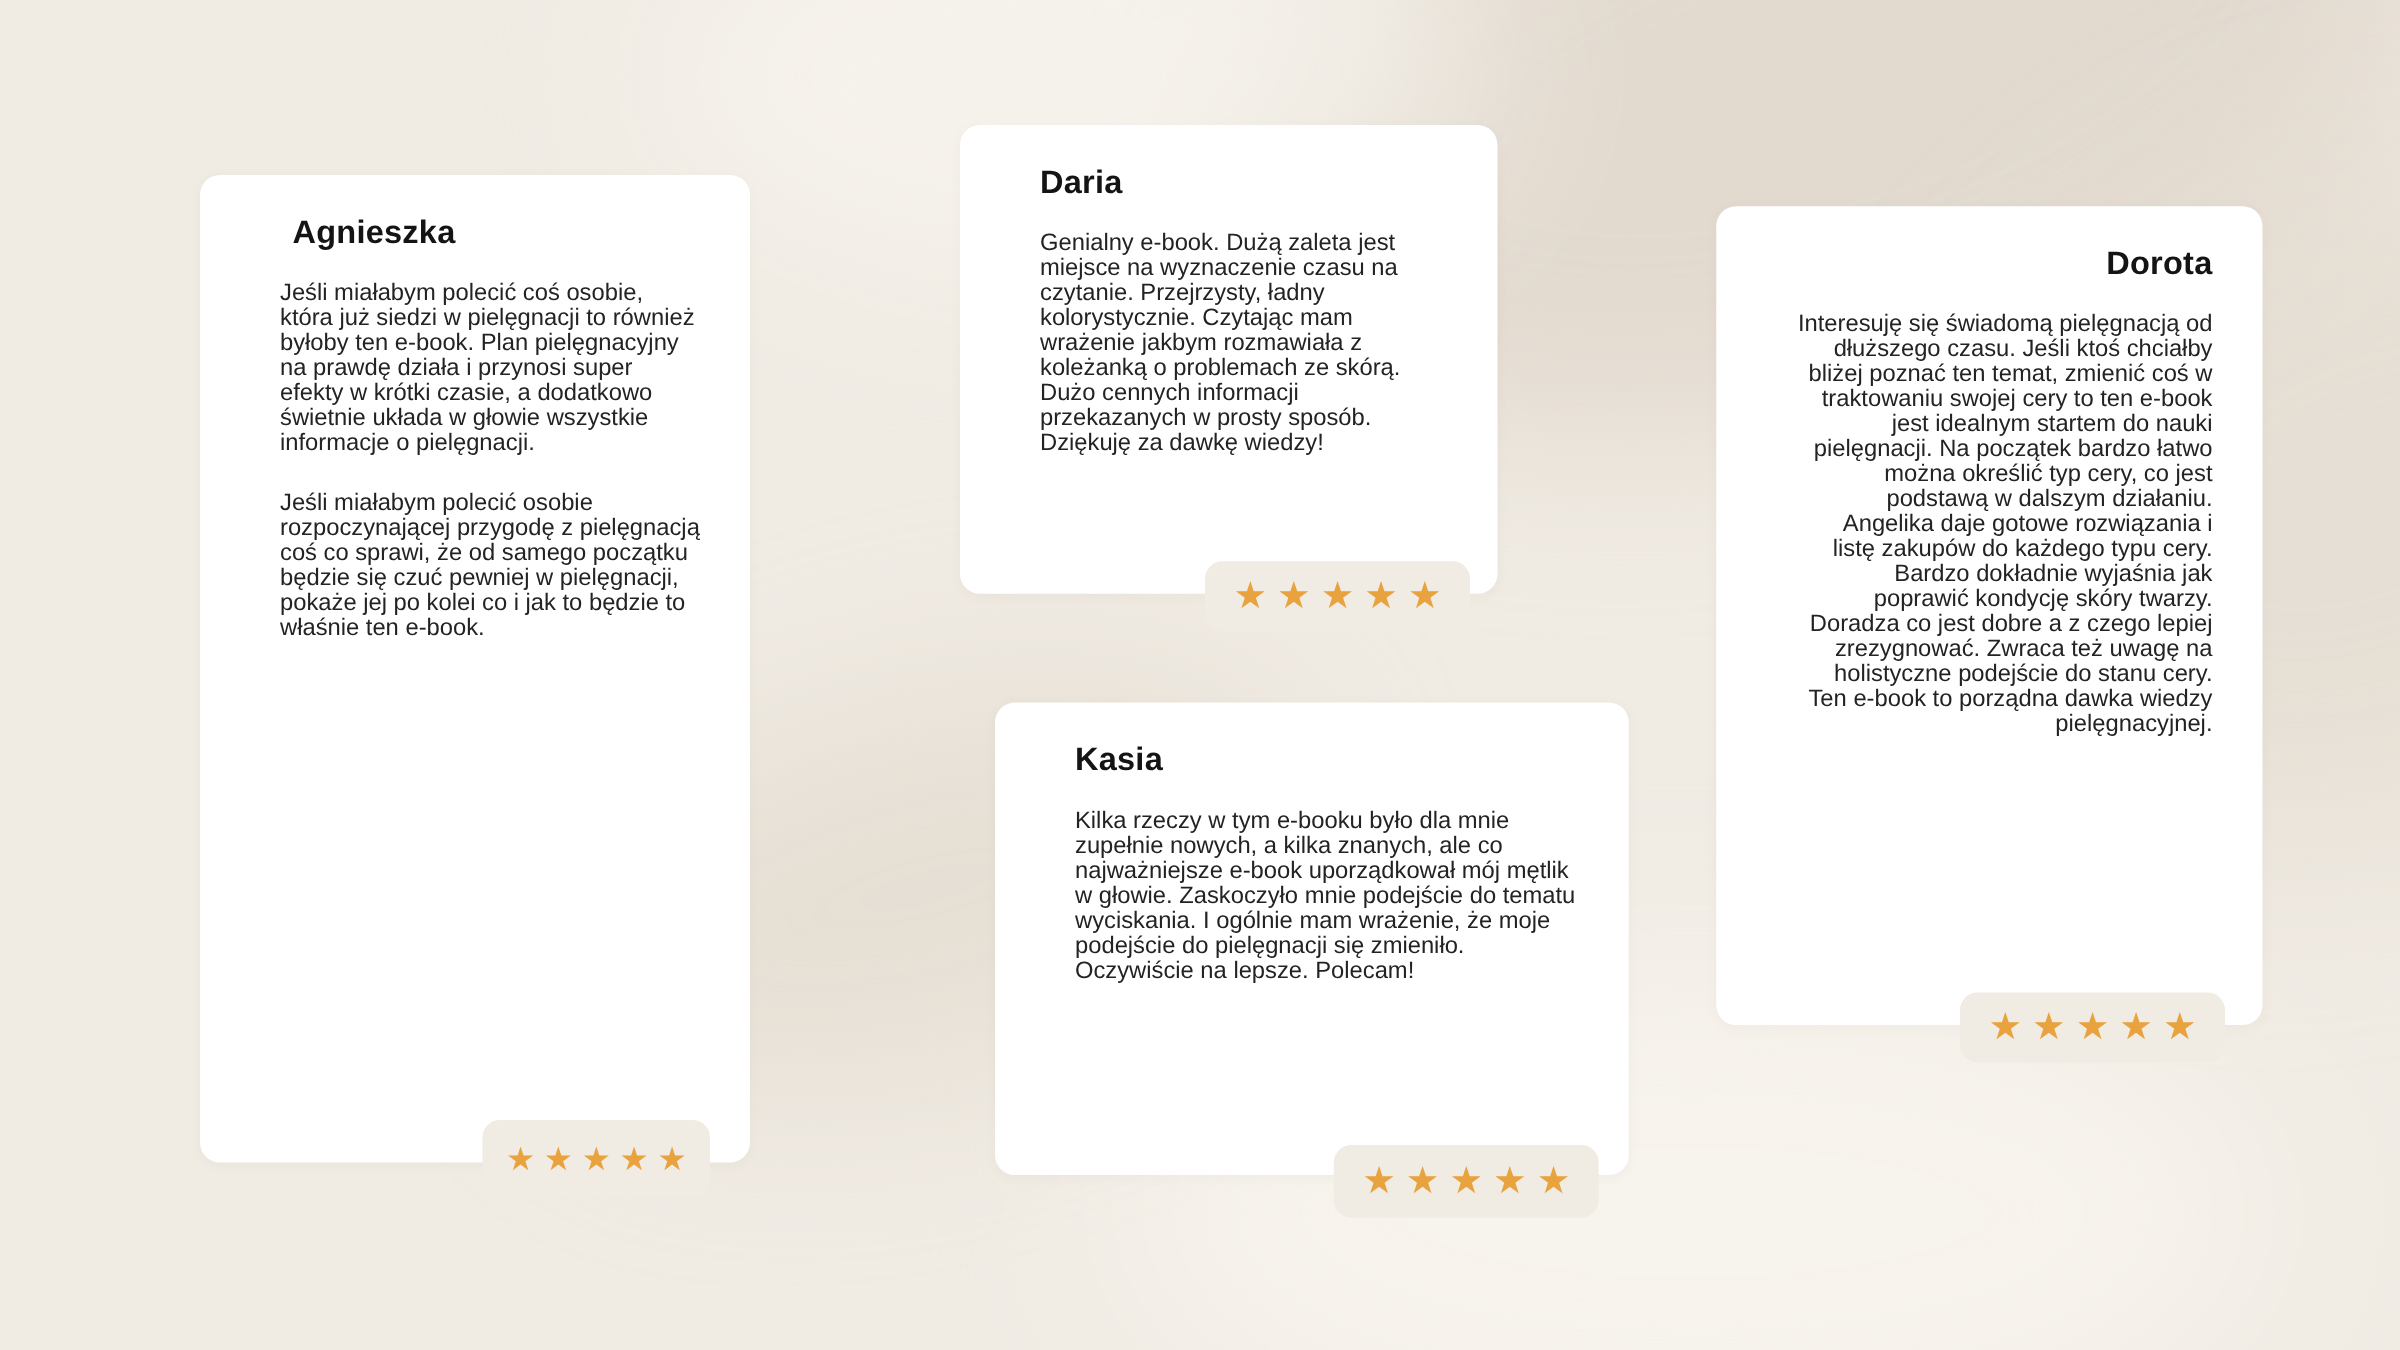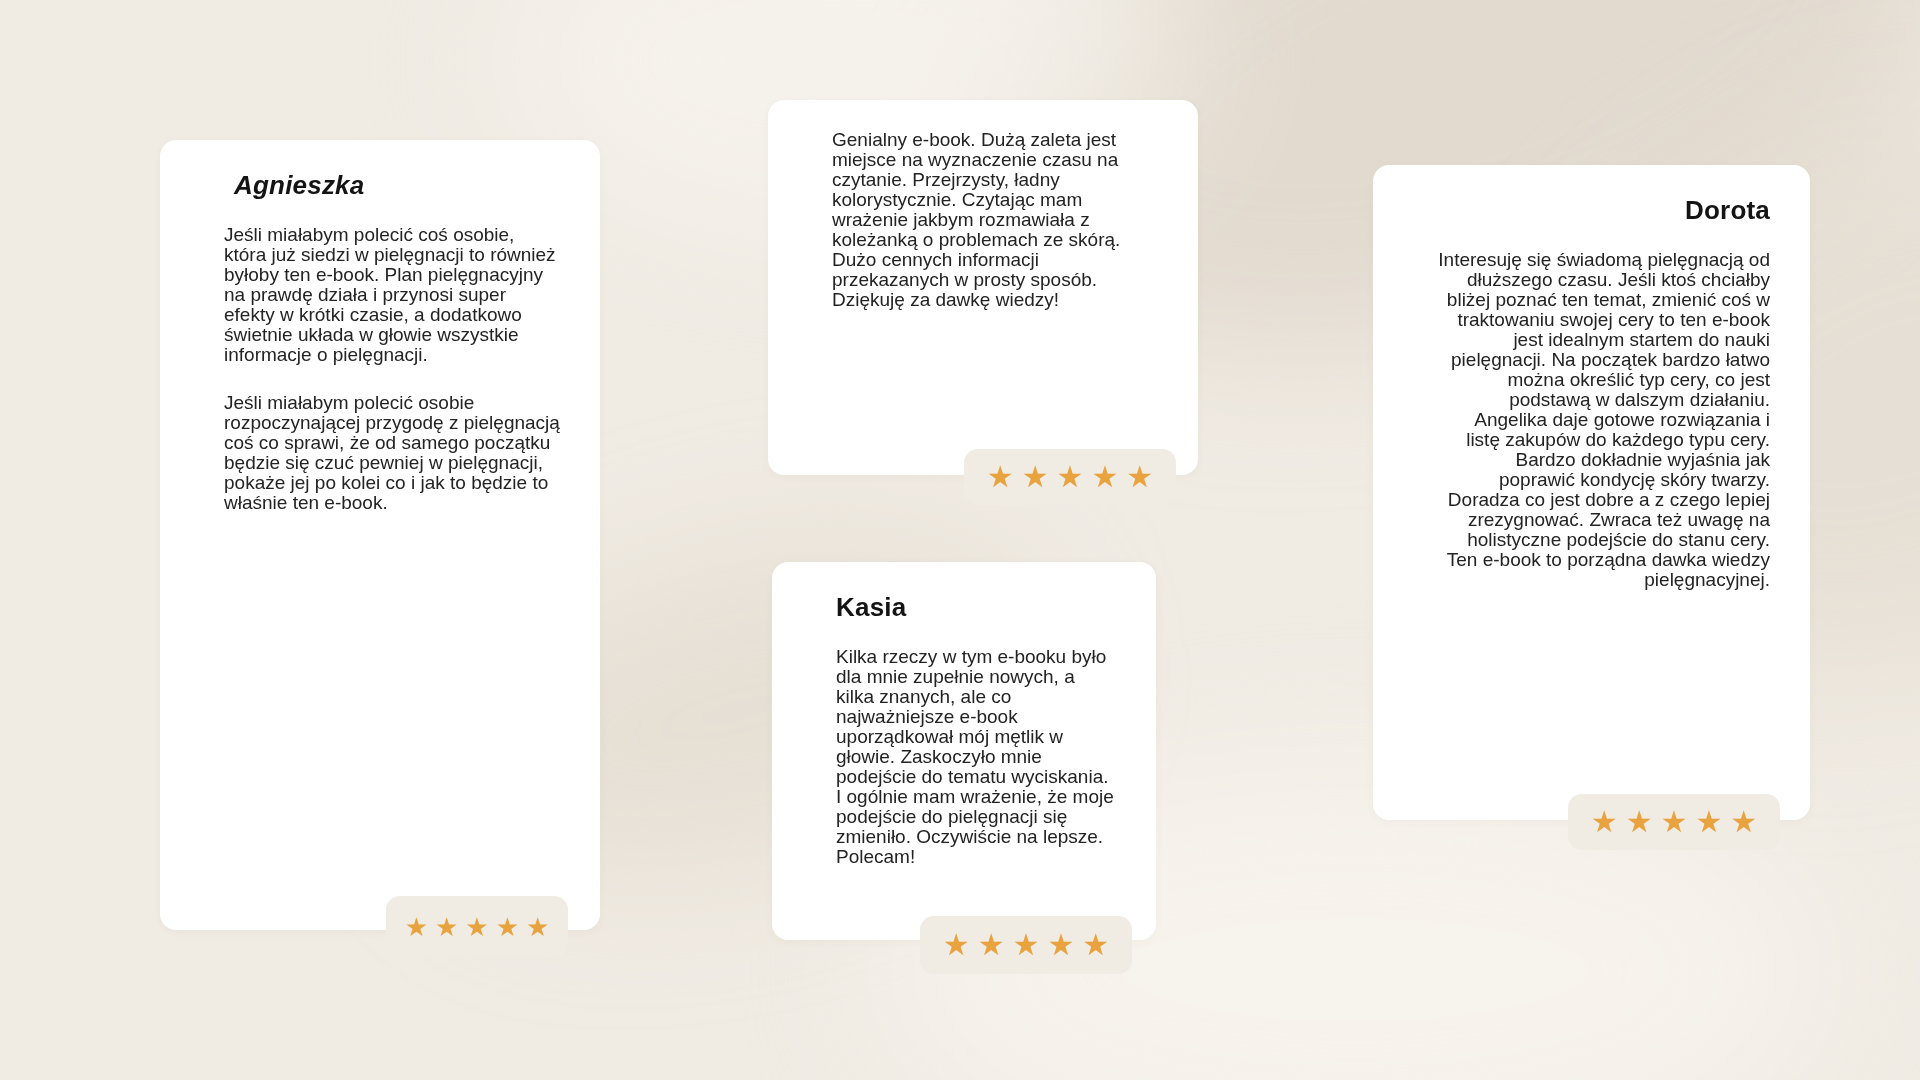"Daria" div.name { html: none -> <div>Daria</div> }
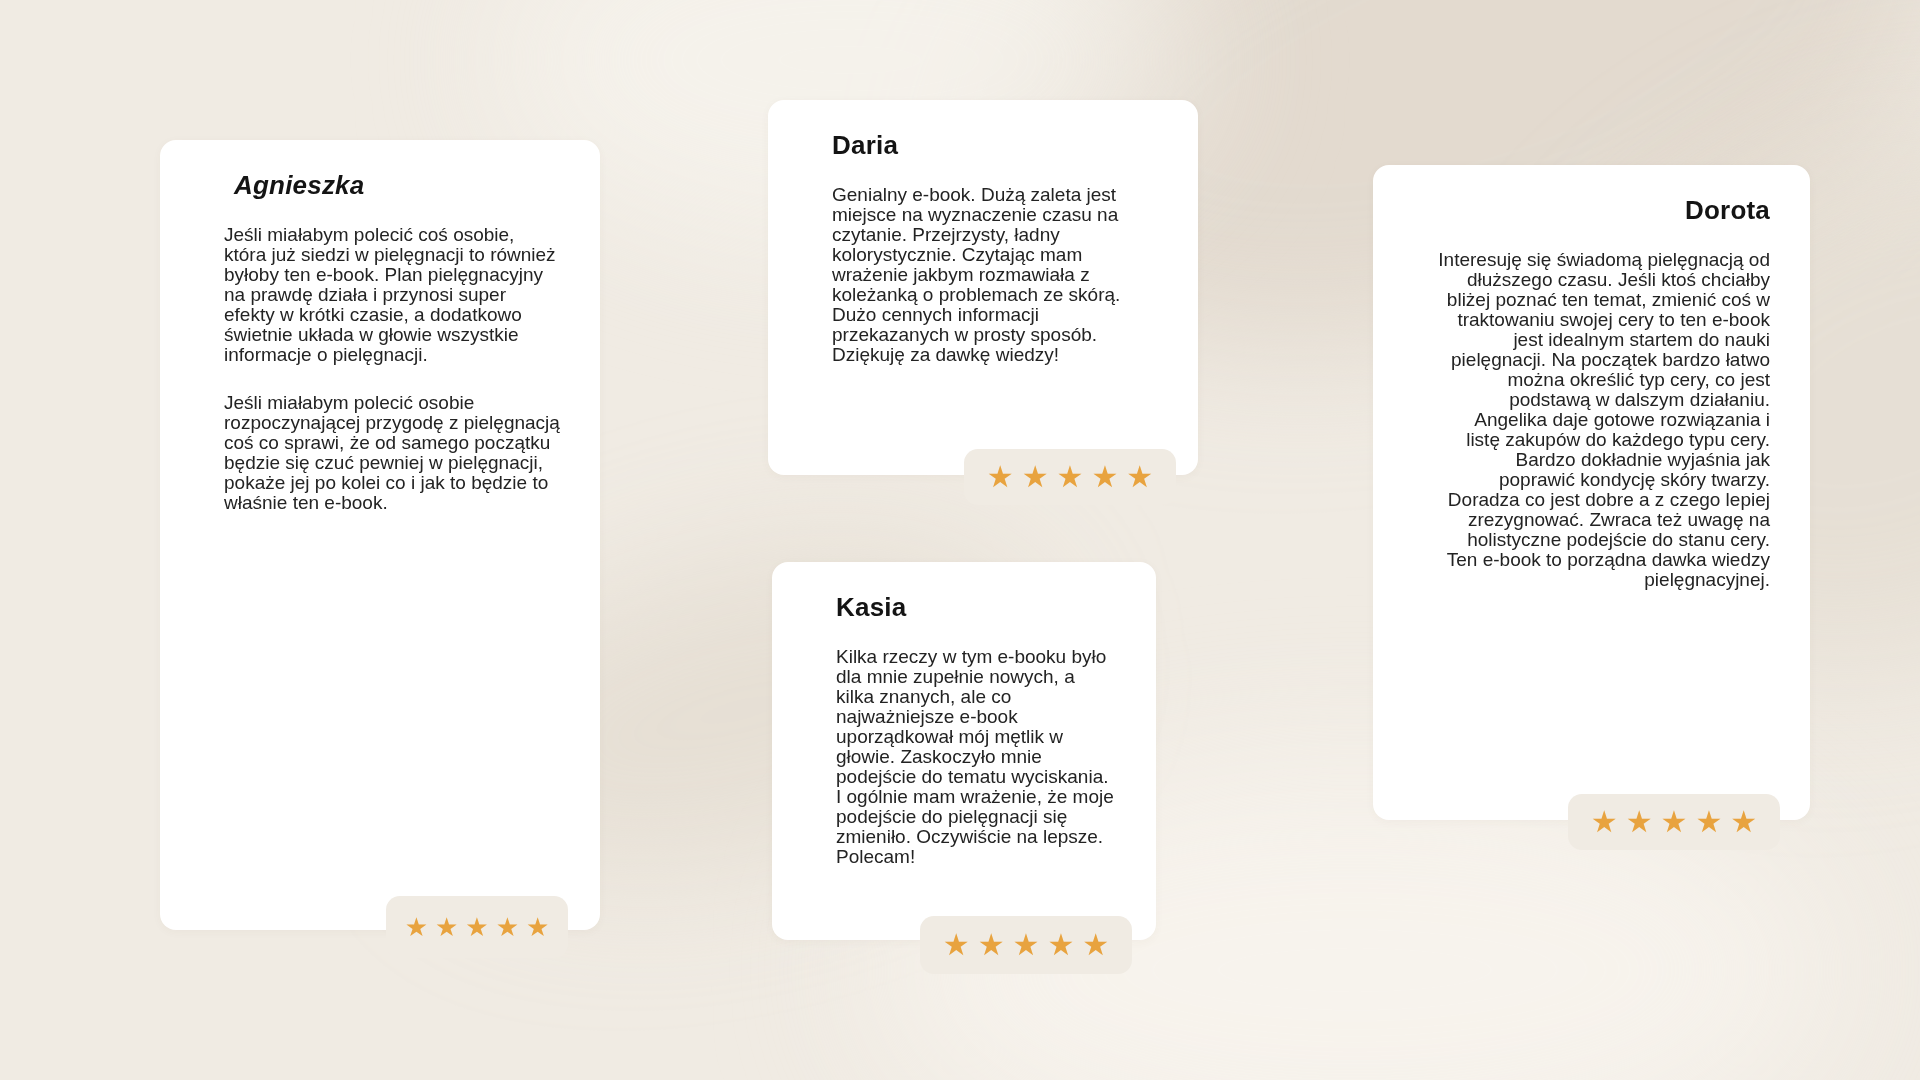"Agnieszka" .card-agnieszka .name { font-style: italic -> none }
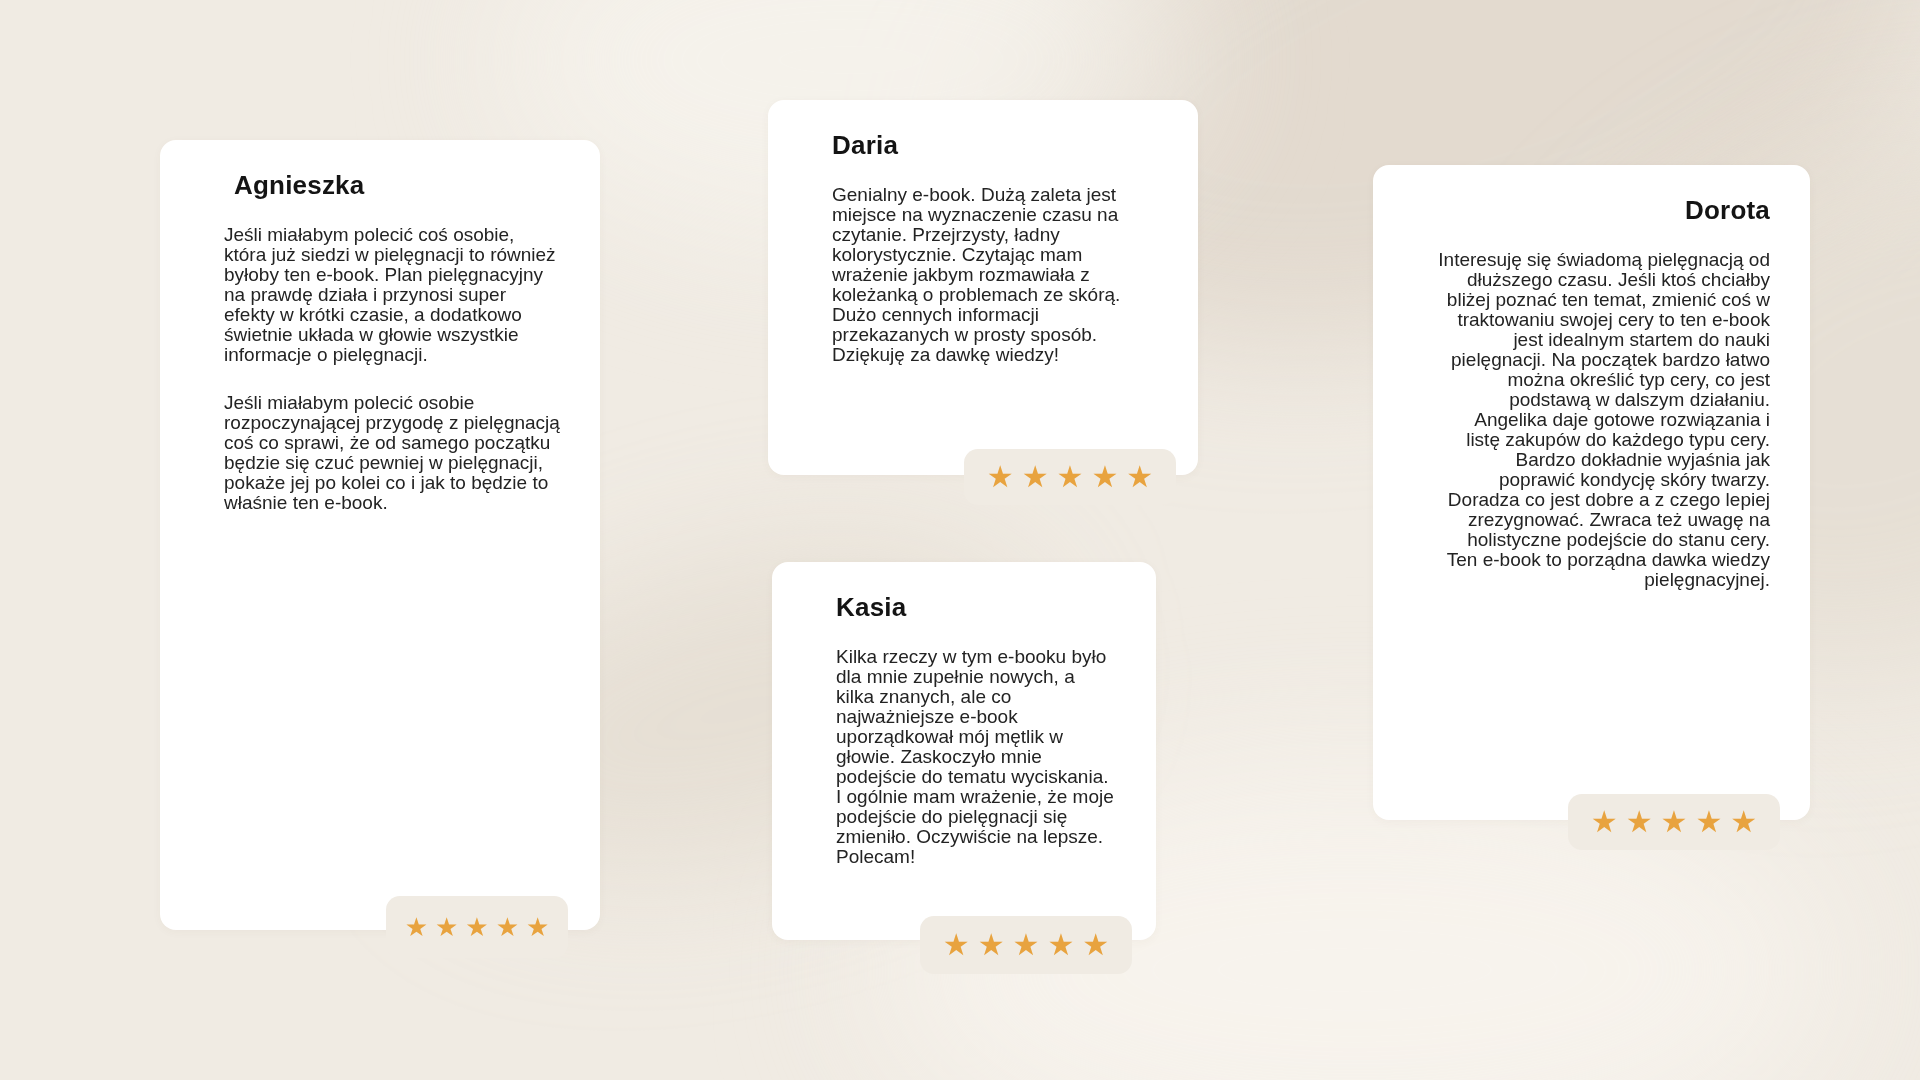"Kasia" .card-kasia { left: 772px -> 796px; width: 384px -> 507px }
